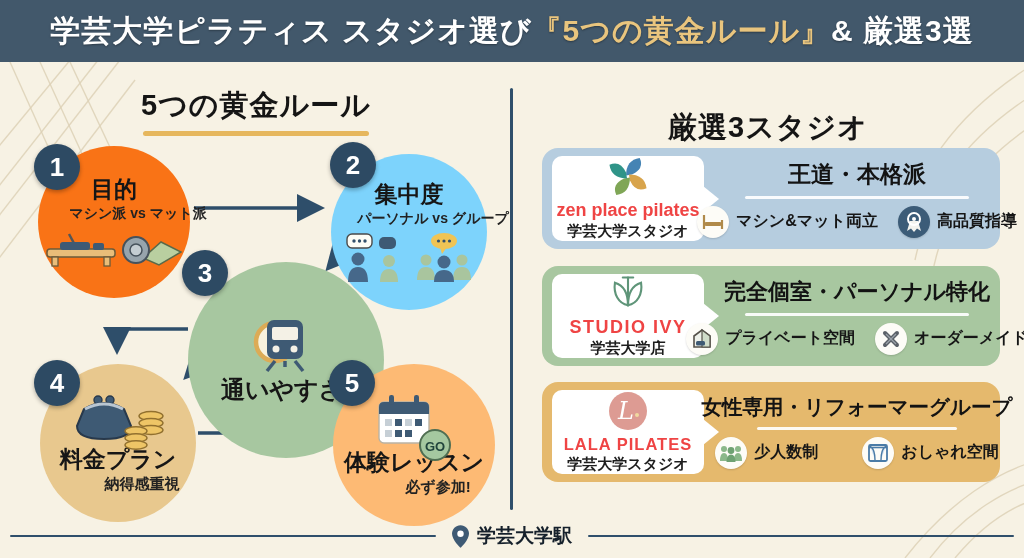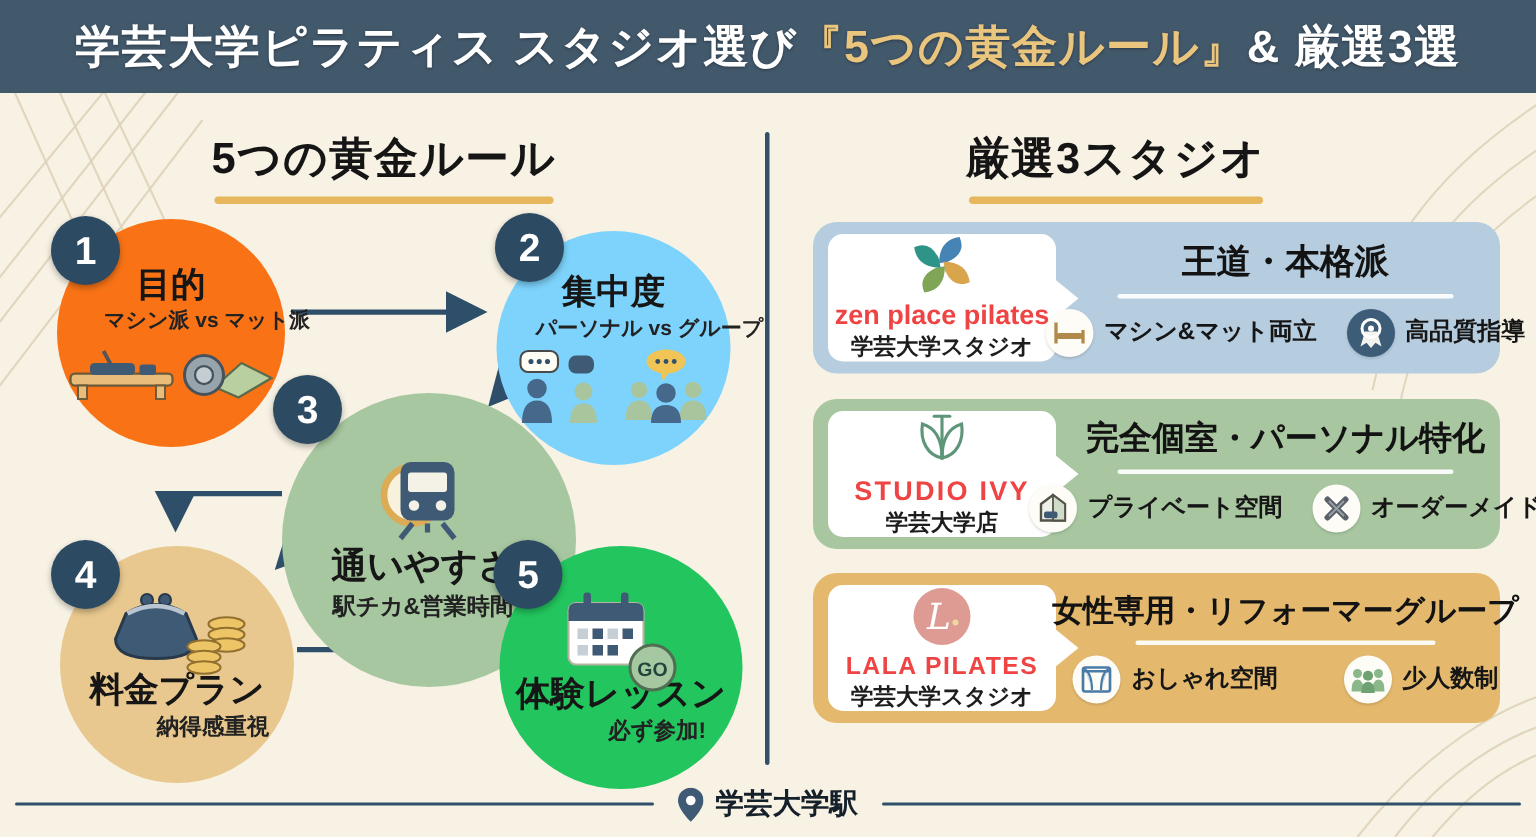"厳選3スタジオ" .heading-right { left: 488px -> 512px; margin-top: none -> 22px }
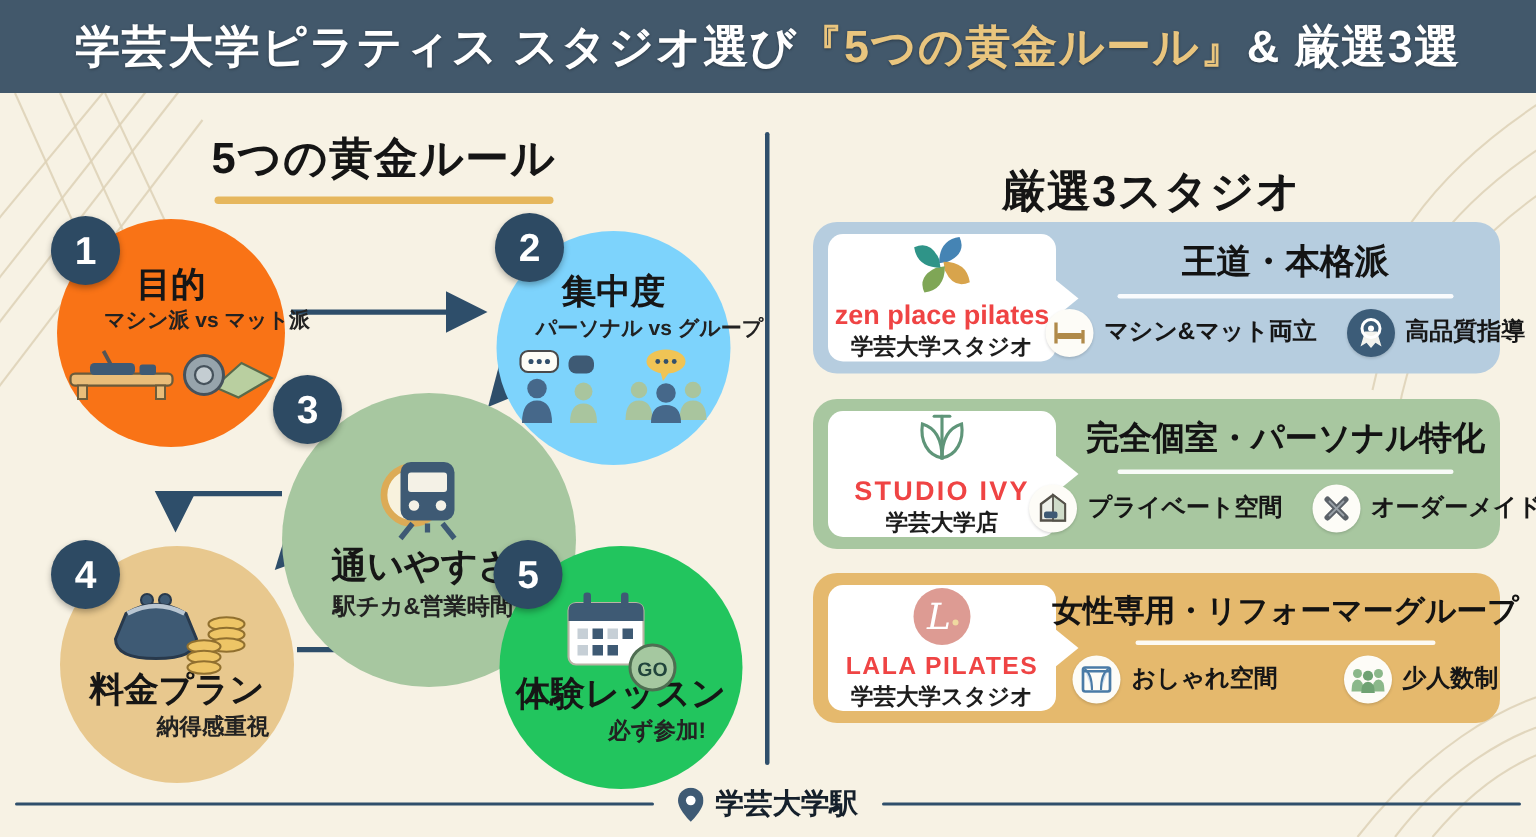"駅チカ&営業時間" div.rule-sub { html: <div>駅チカ&amp;営業時間</div> -> none }
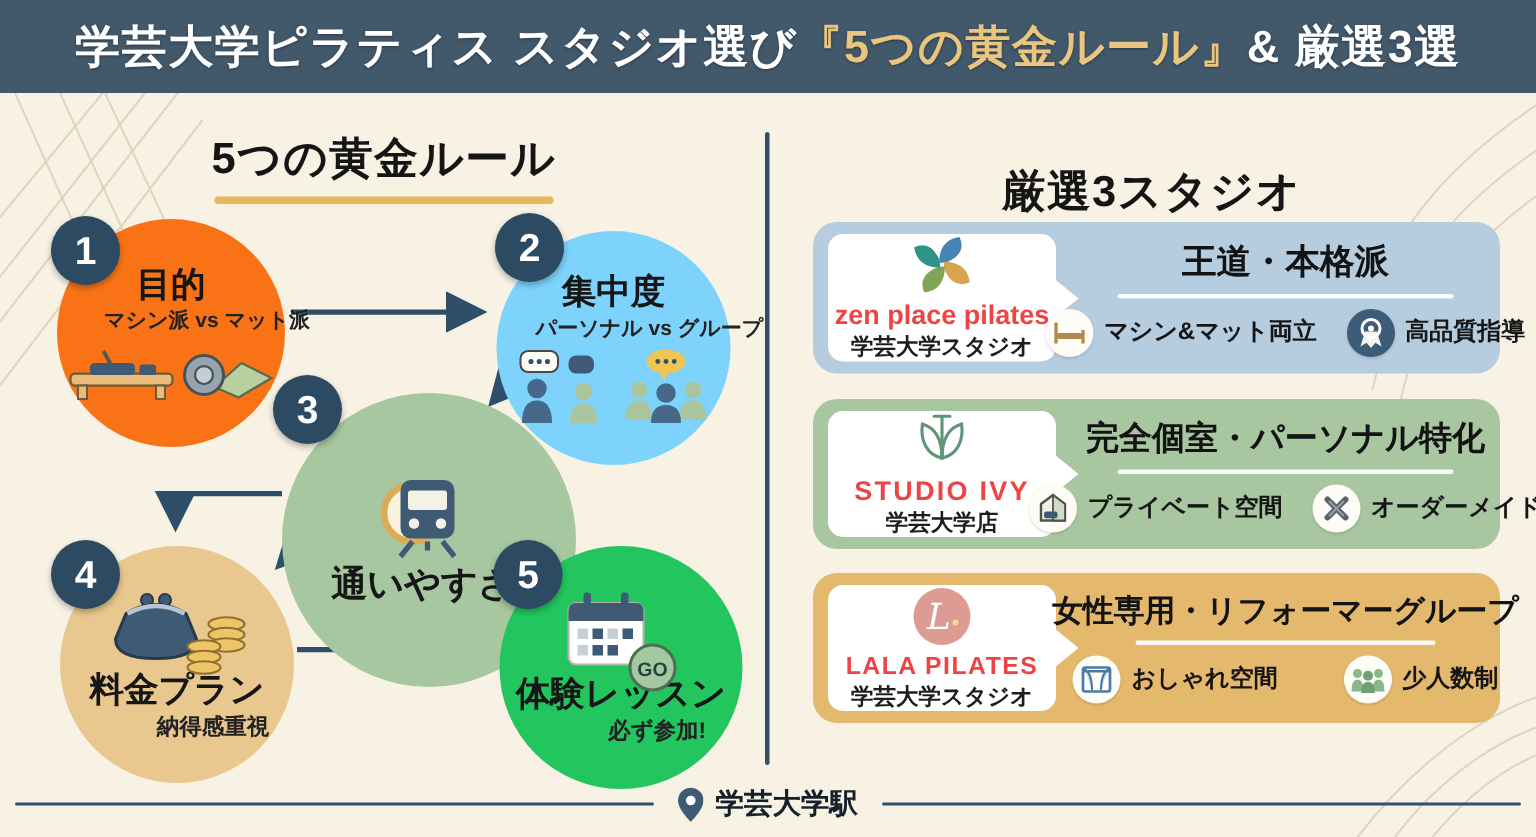"GO" .rc5 { background: #22c55e -> #fdba74 }
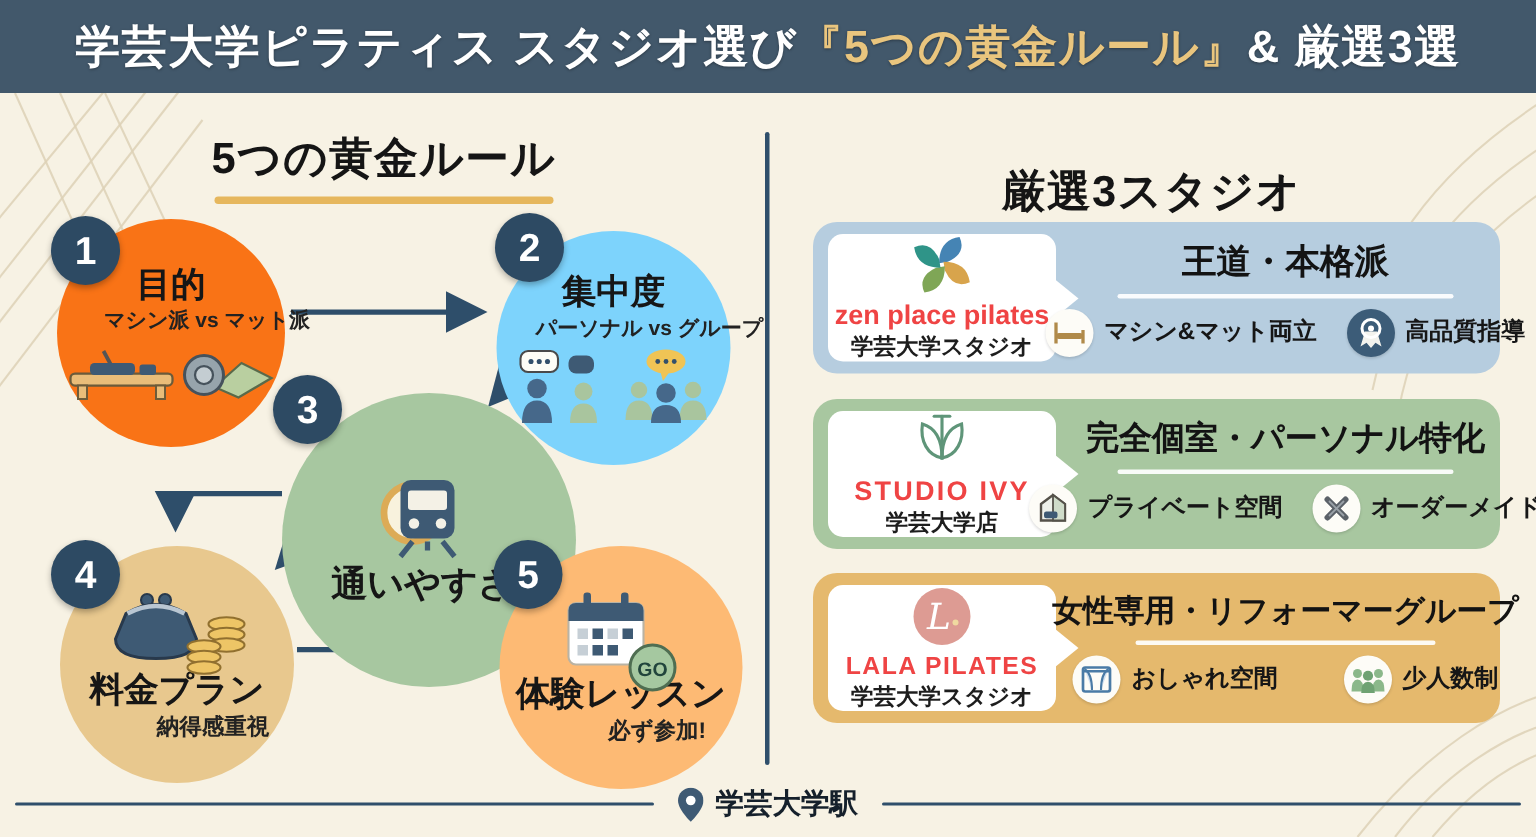"おしゃれ空間" div.feature { order: before "少人数制" -> after "少人数制" }
